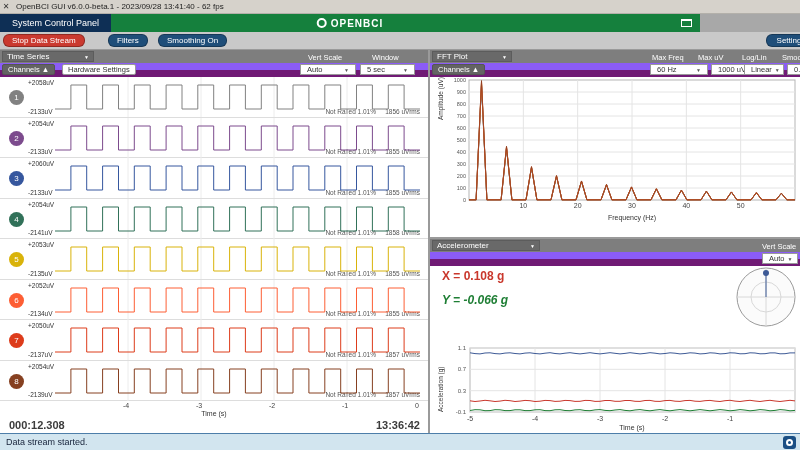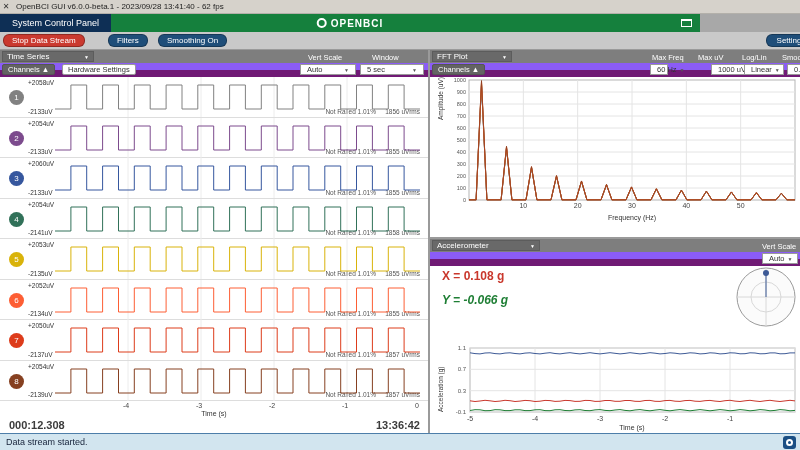"5 sec" div.dd { width: 64px -> 55px }
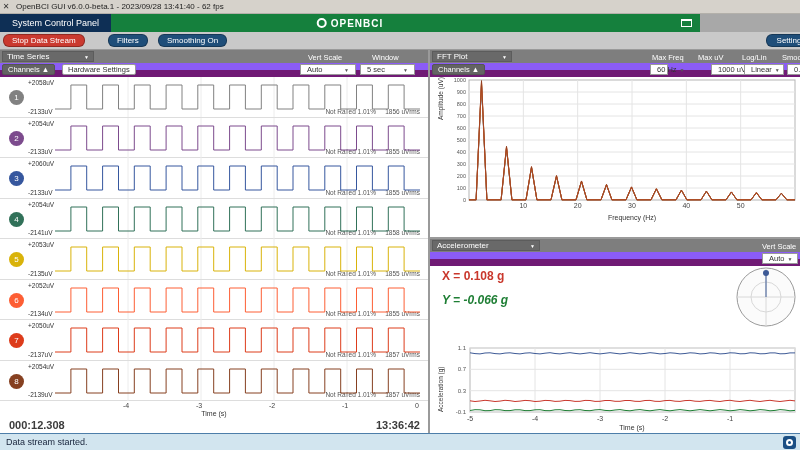"60 Hz" div.dd { width: 18px -> 58px }
